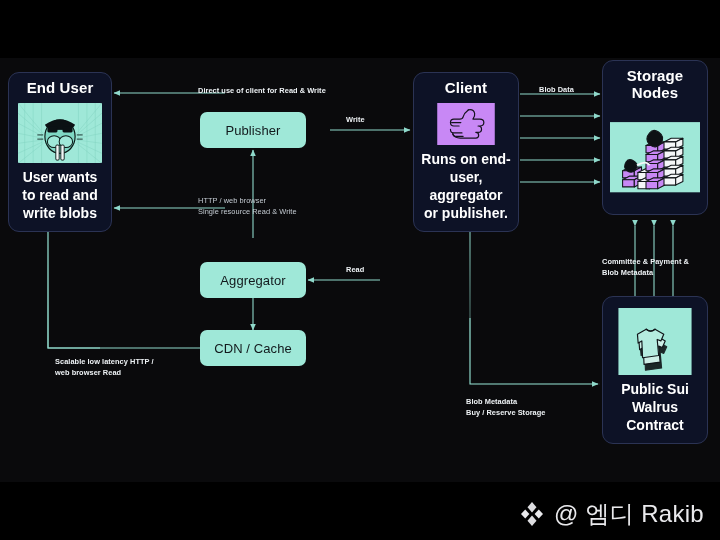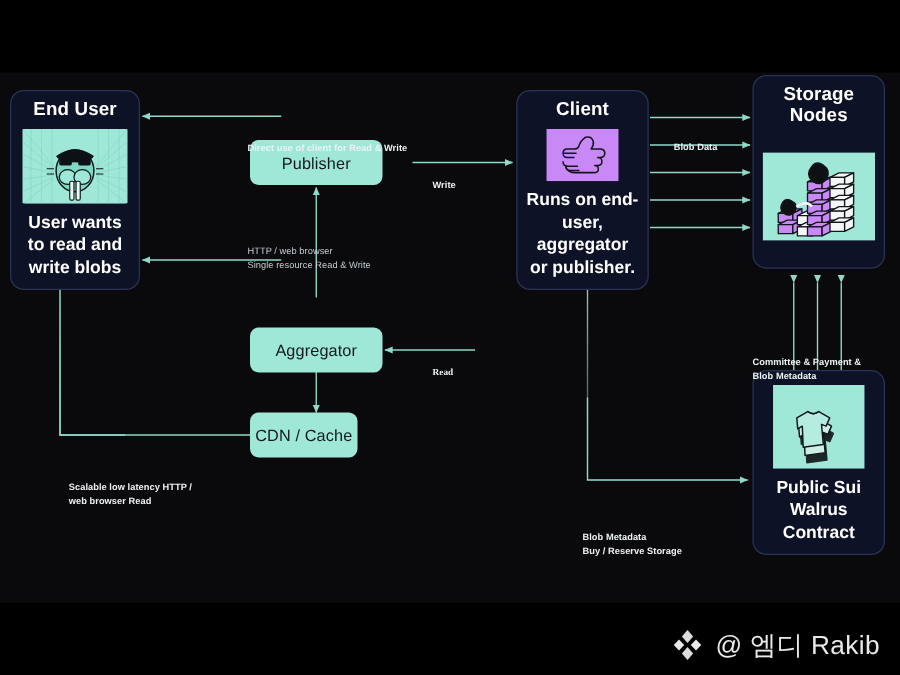"Direct use of client for" .lbl.bold { margin-top: 28px -> none }
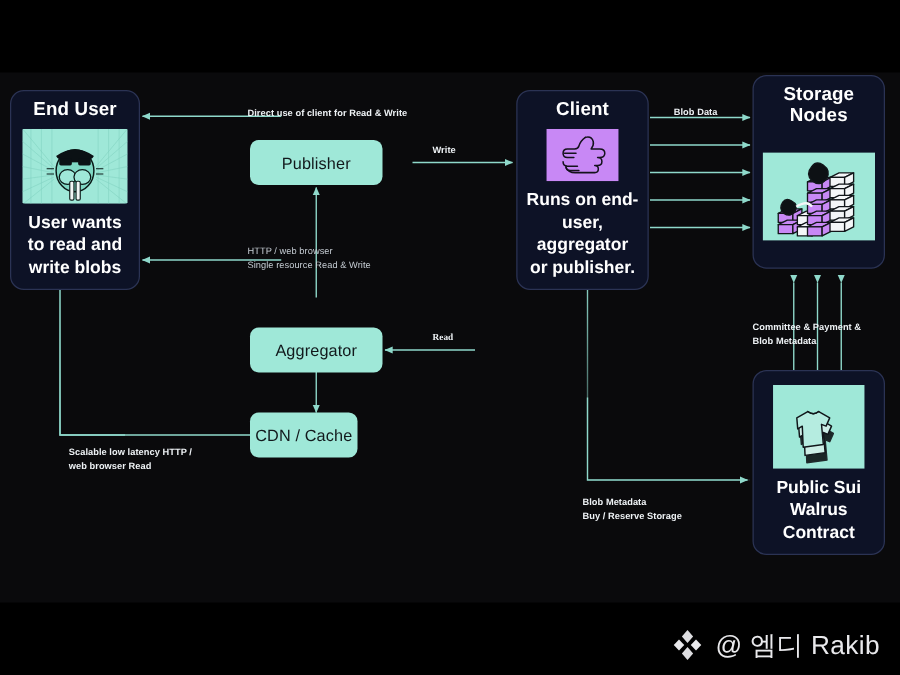"Read" div.lbl { font-family: Liberation Serif, serif -> none }
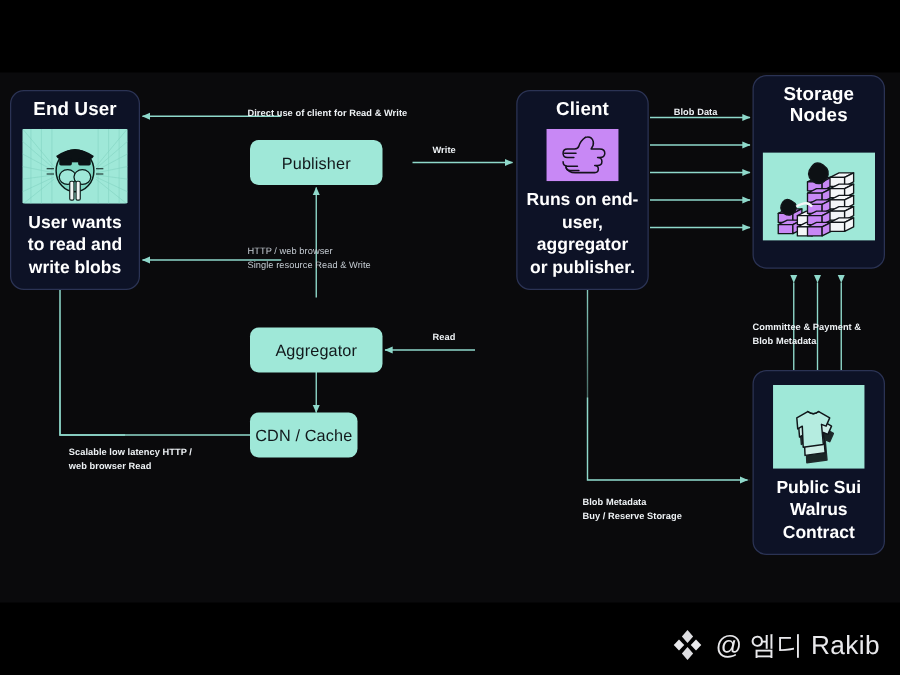"CDN / Cache" div.pill { width: 86px -> 106px }
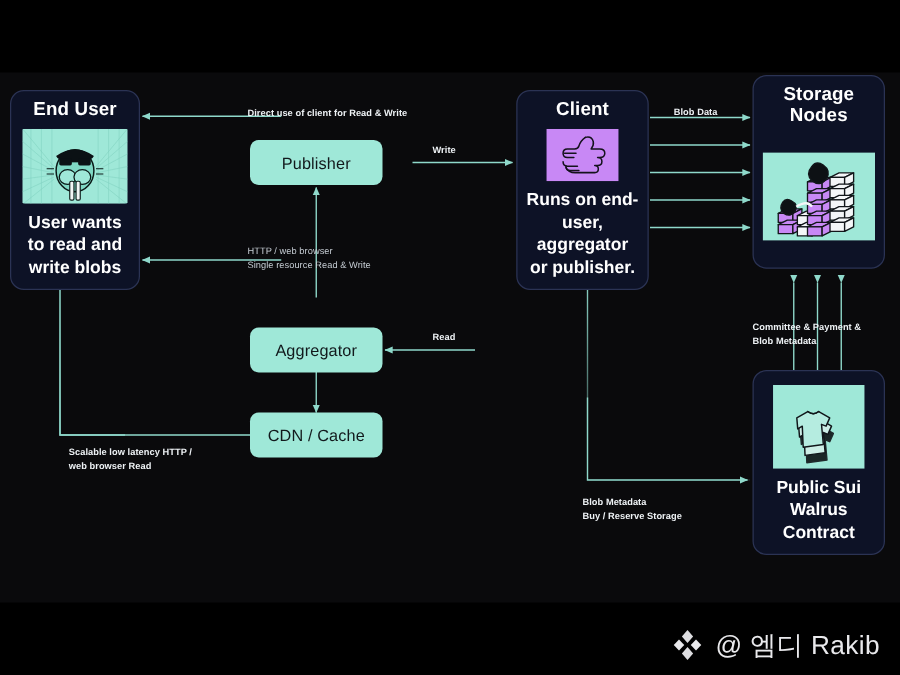"@ 엠디 Rakib" #watermark { font-size: 21px -> 24px }
